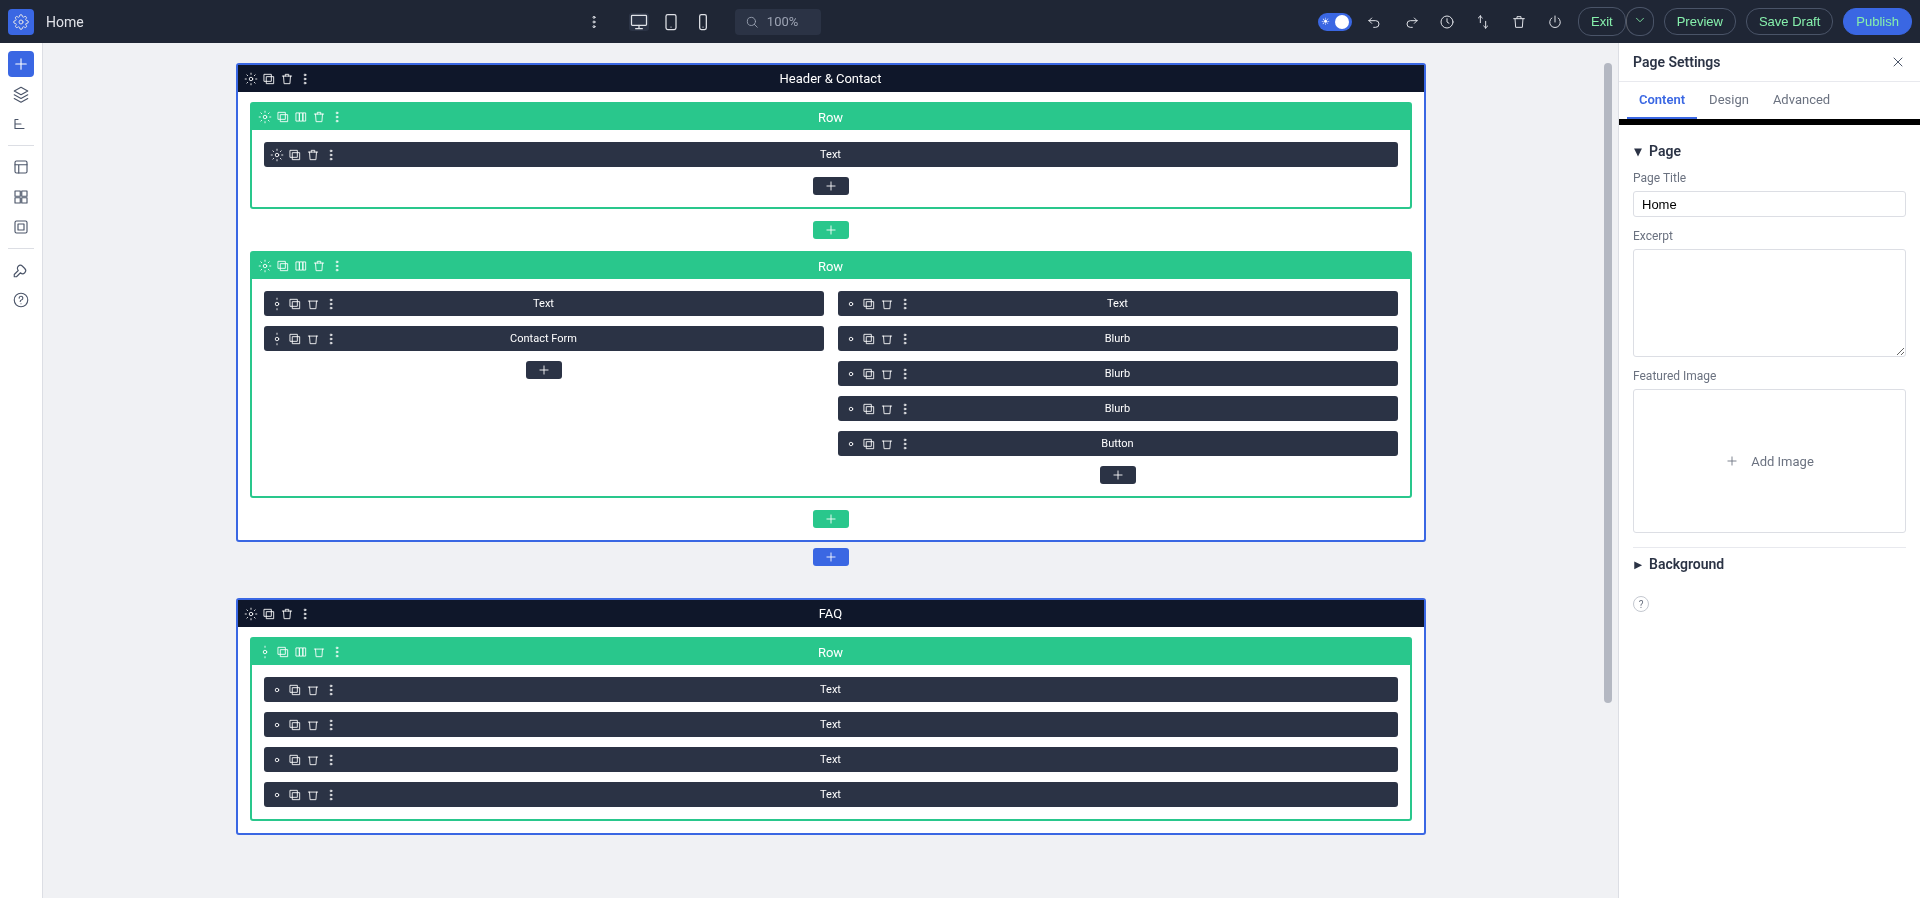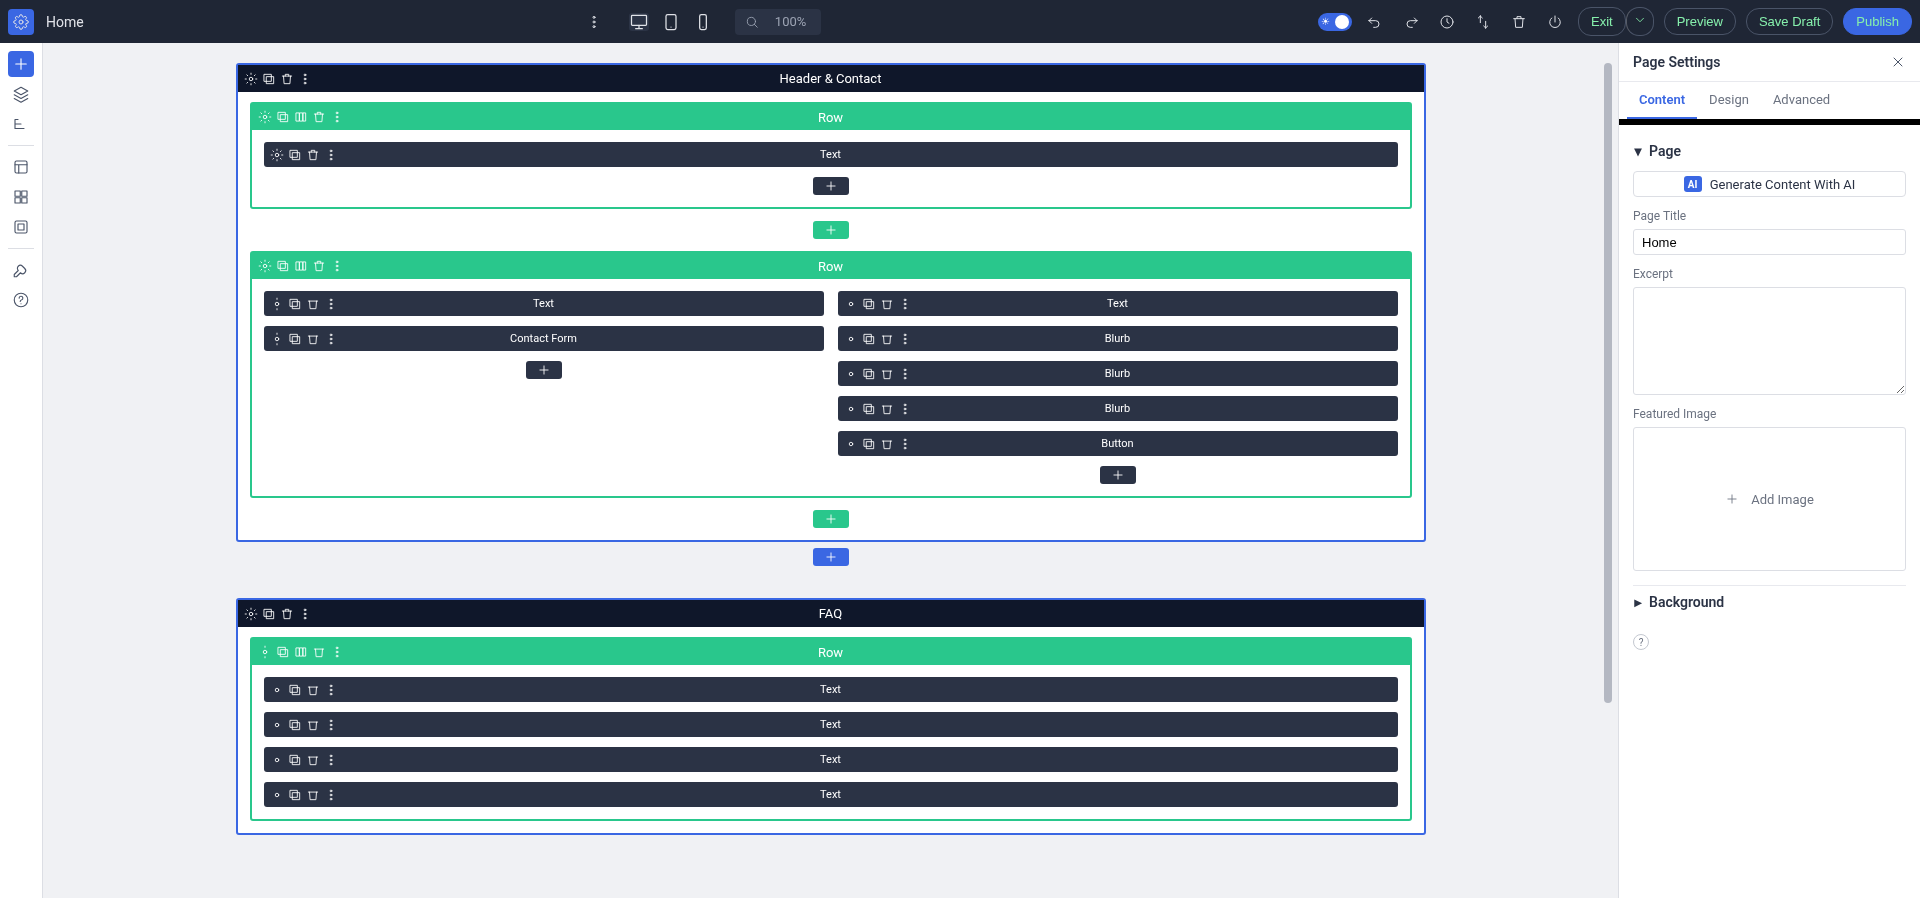"100%" .topbar .zoom-box { gap: 16px -> 8px }
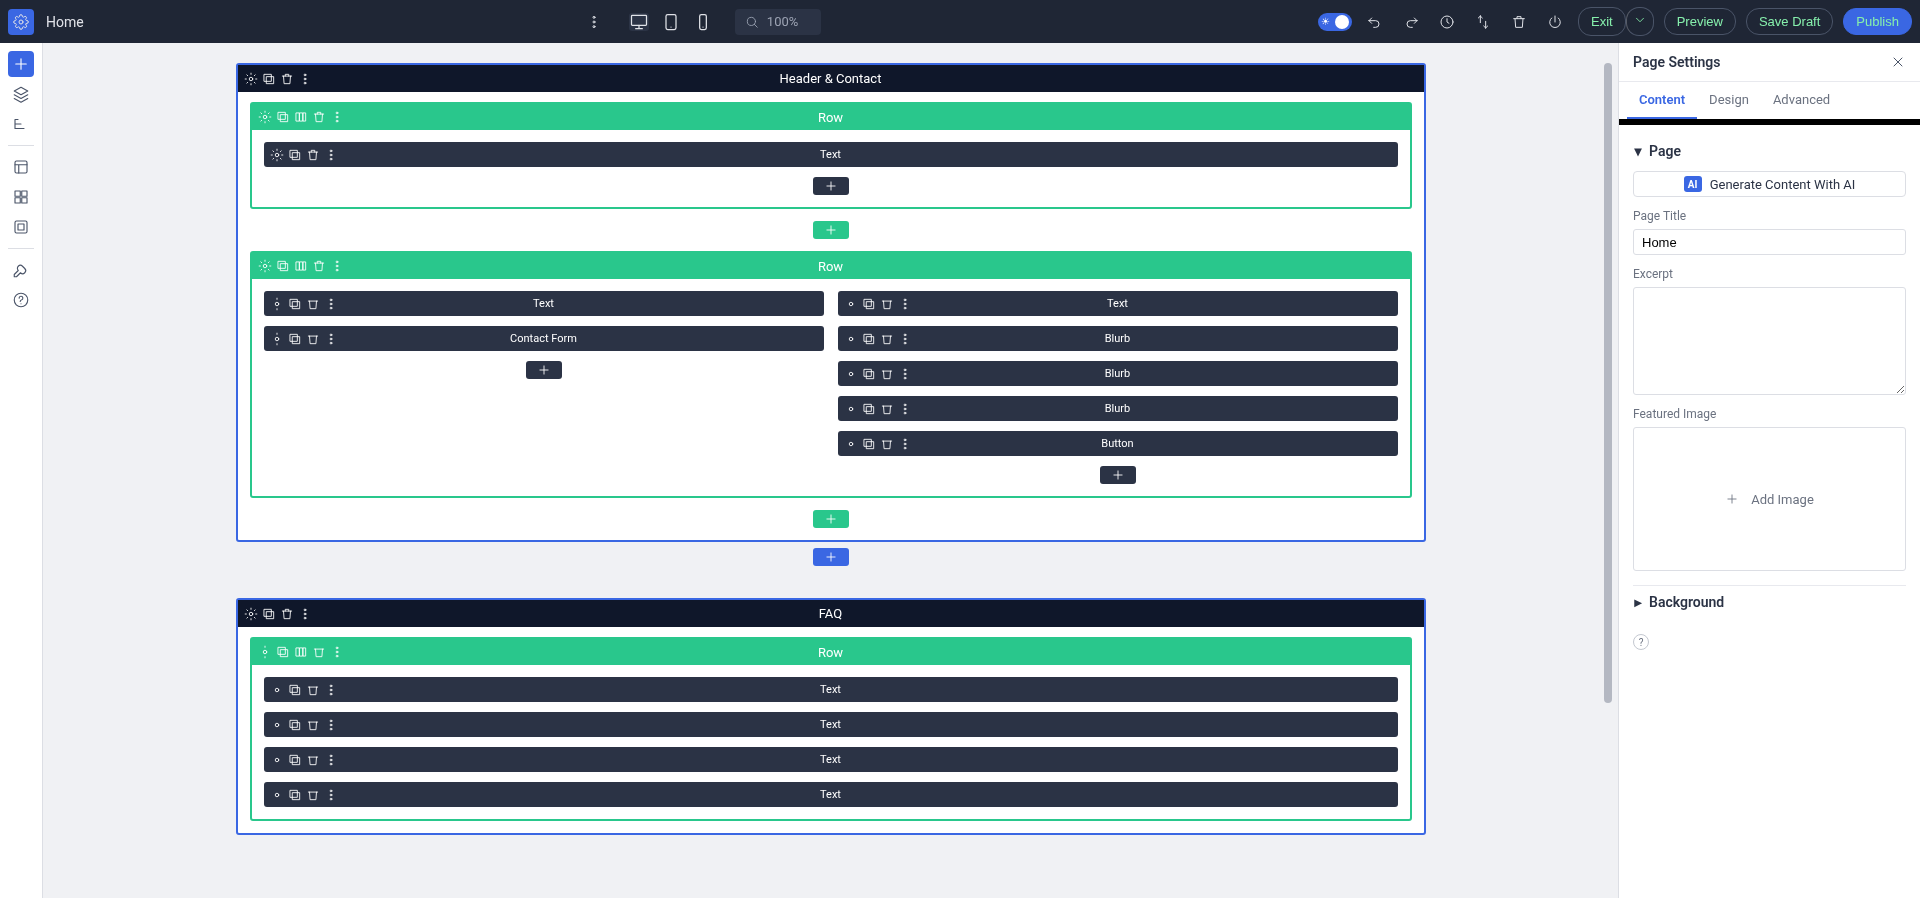"AI" div.rp-field { html: <div> <div> <div>AI</div> <span>Generate Content With AI</span> </div> </div> -> none }
